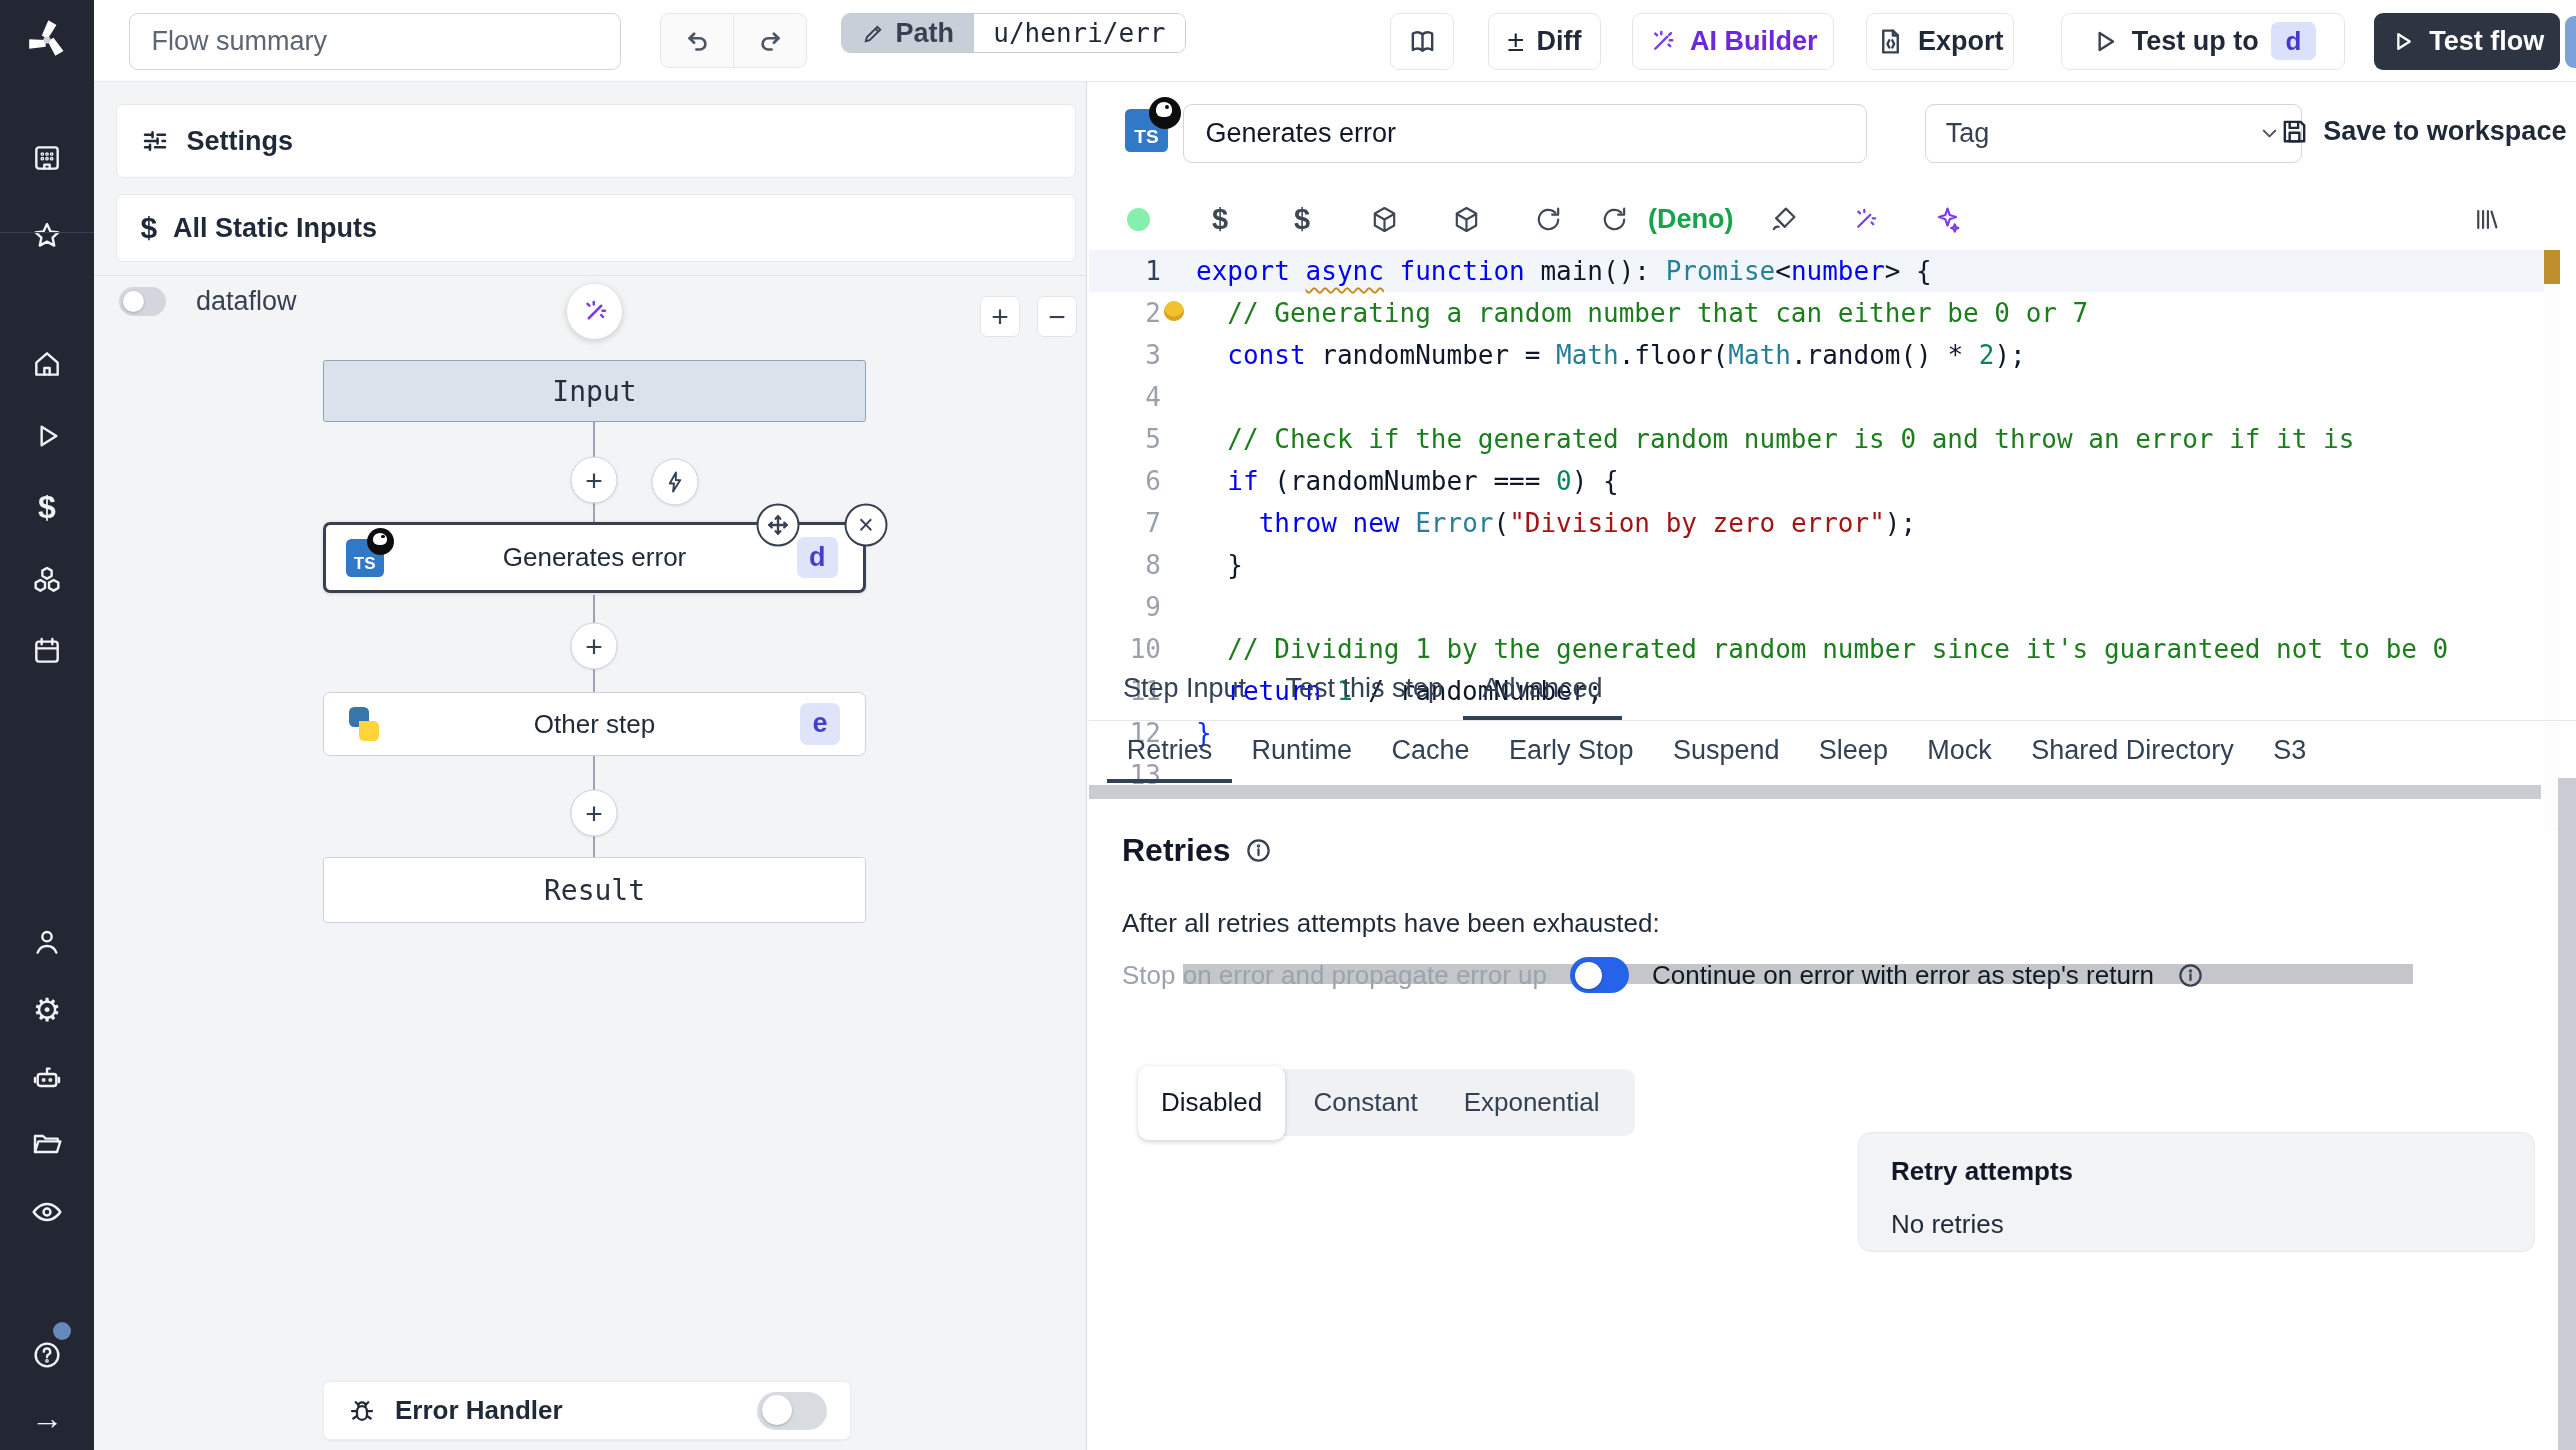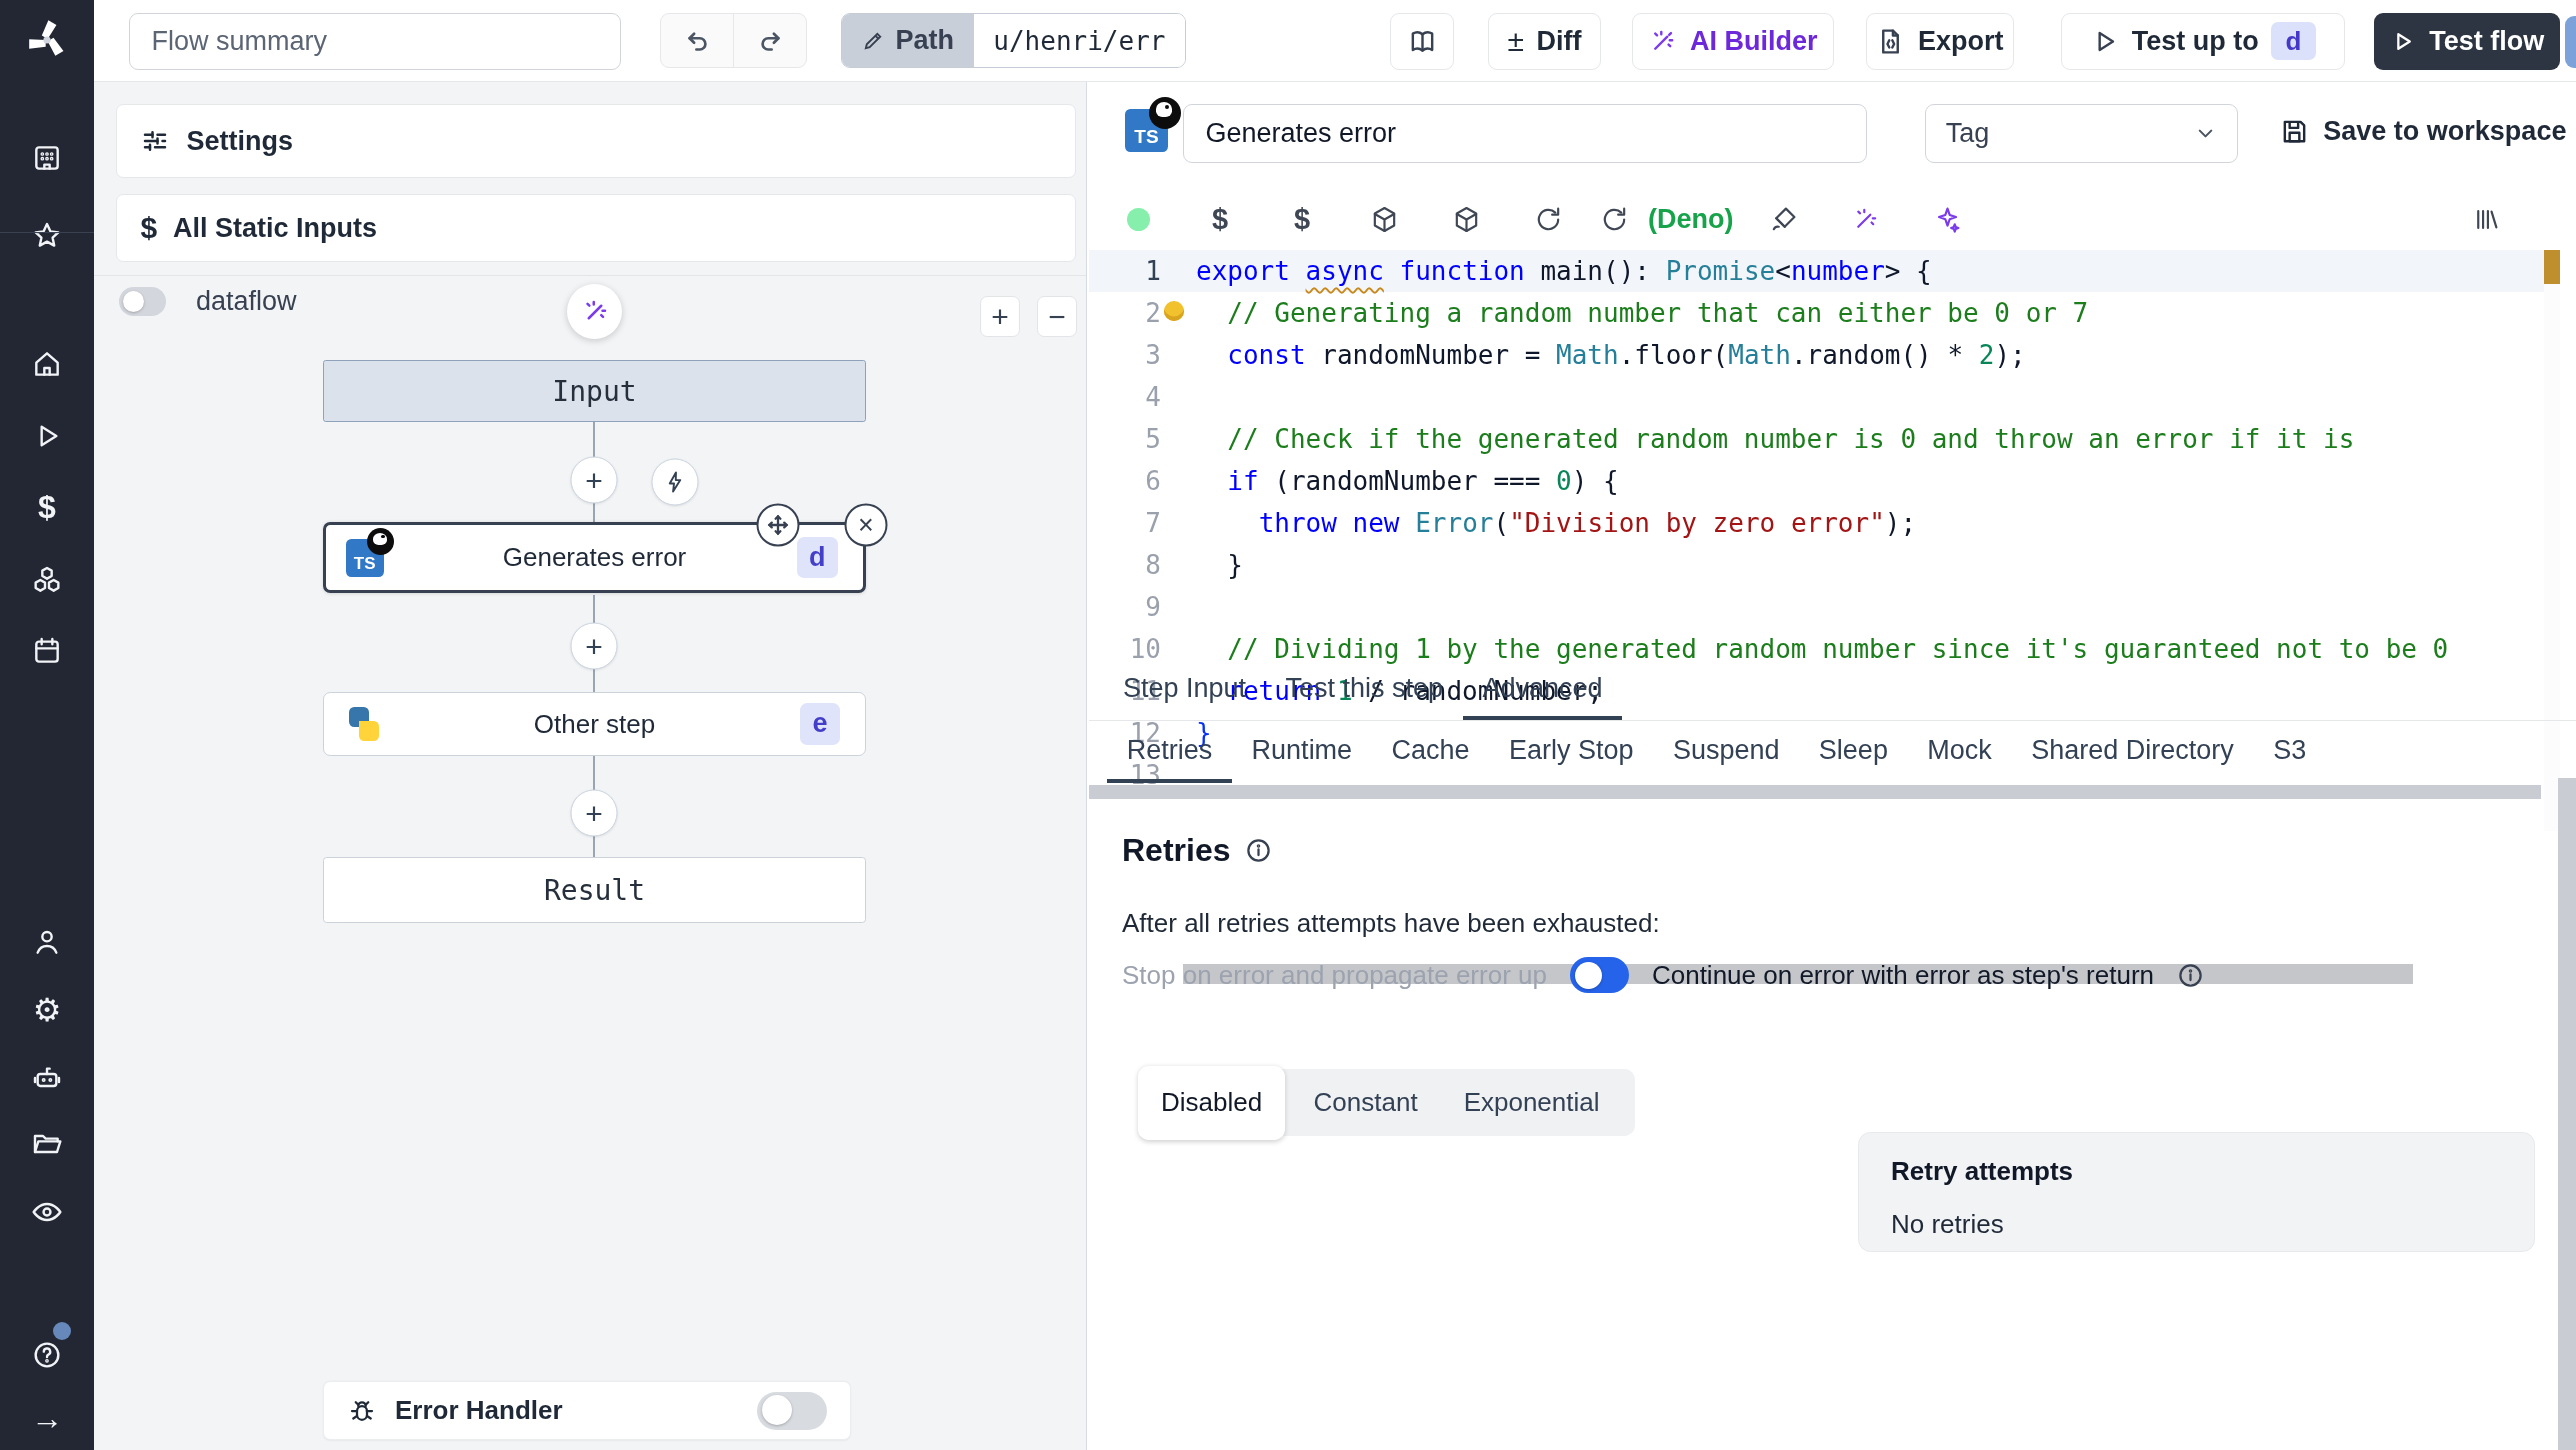"Path" .tb-path { height: 55px -> 40px }
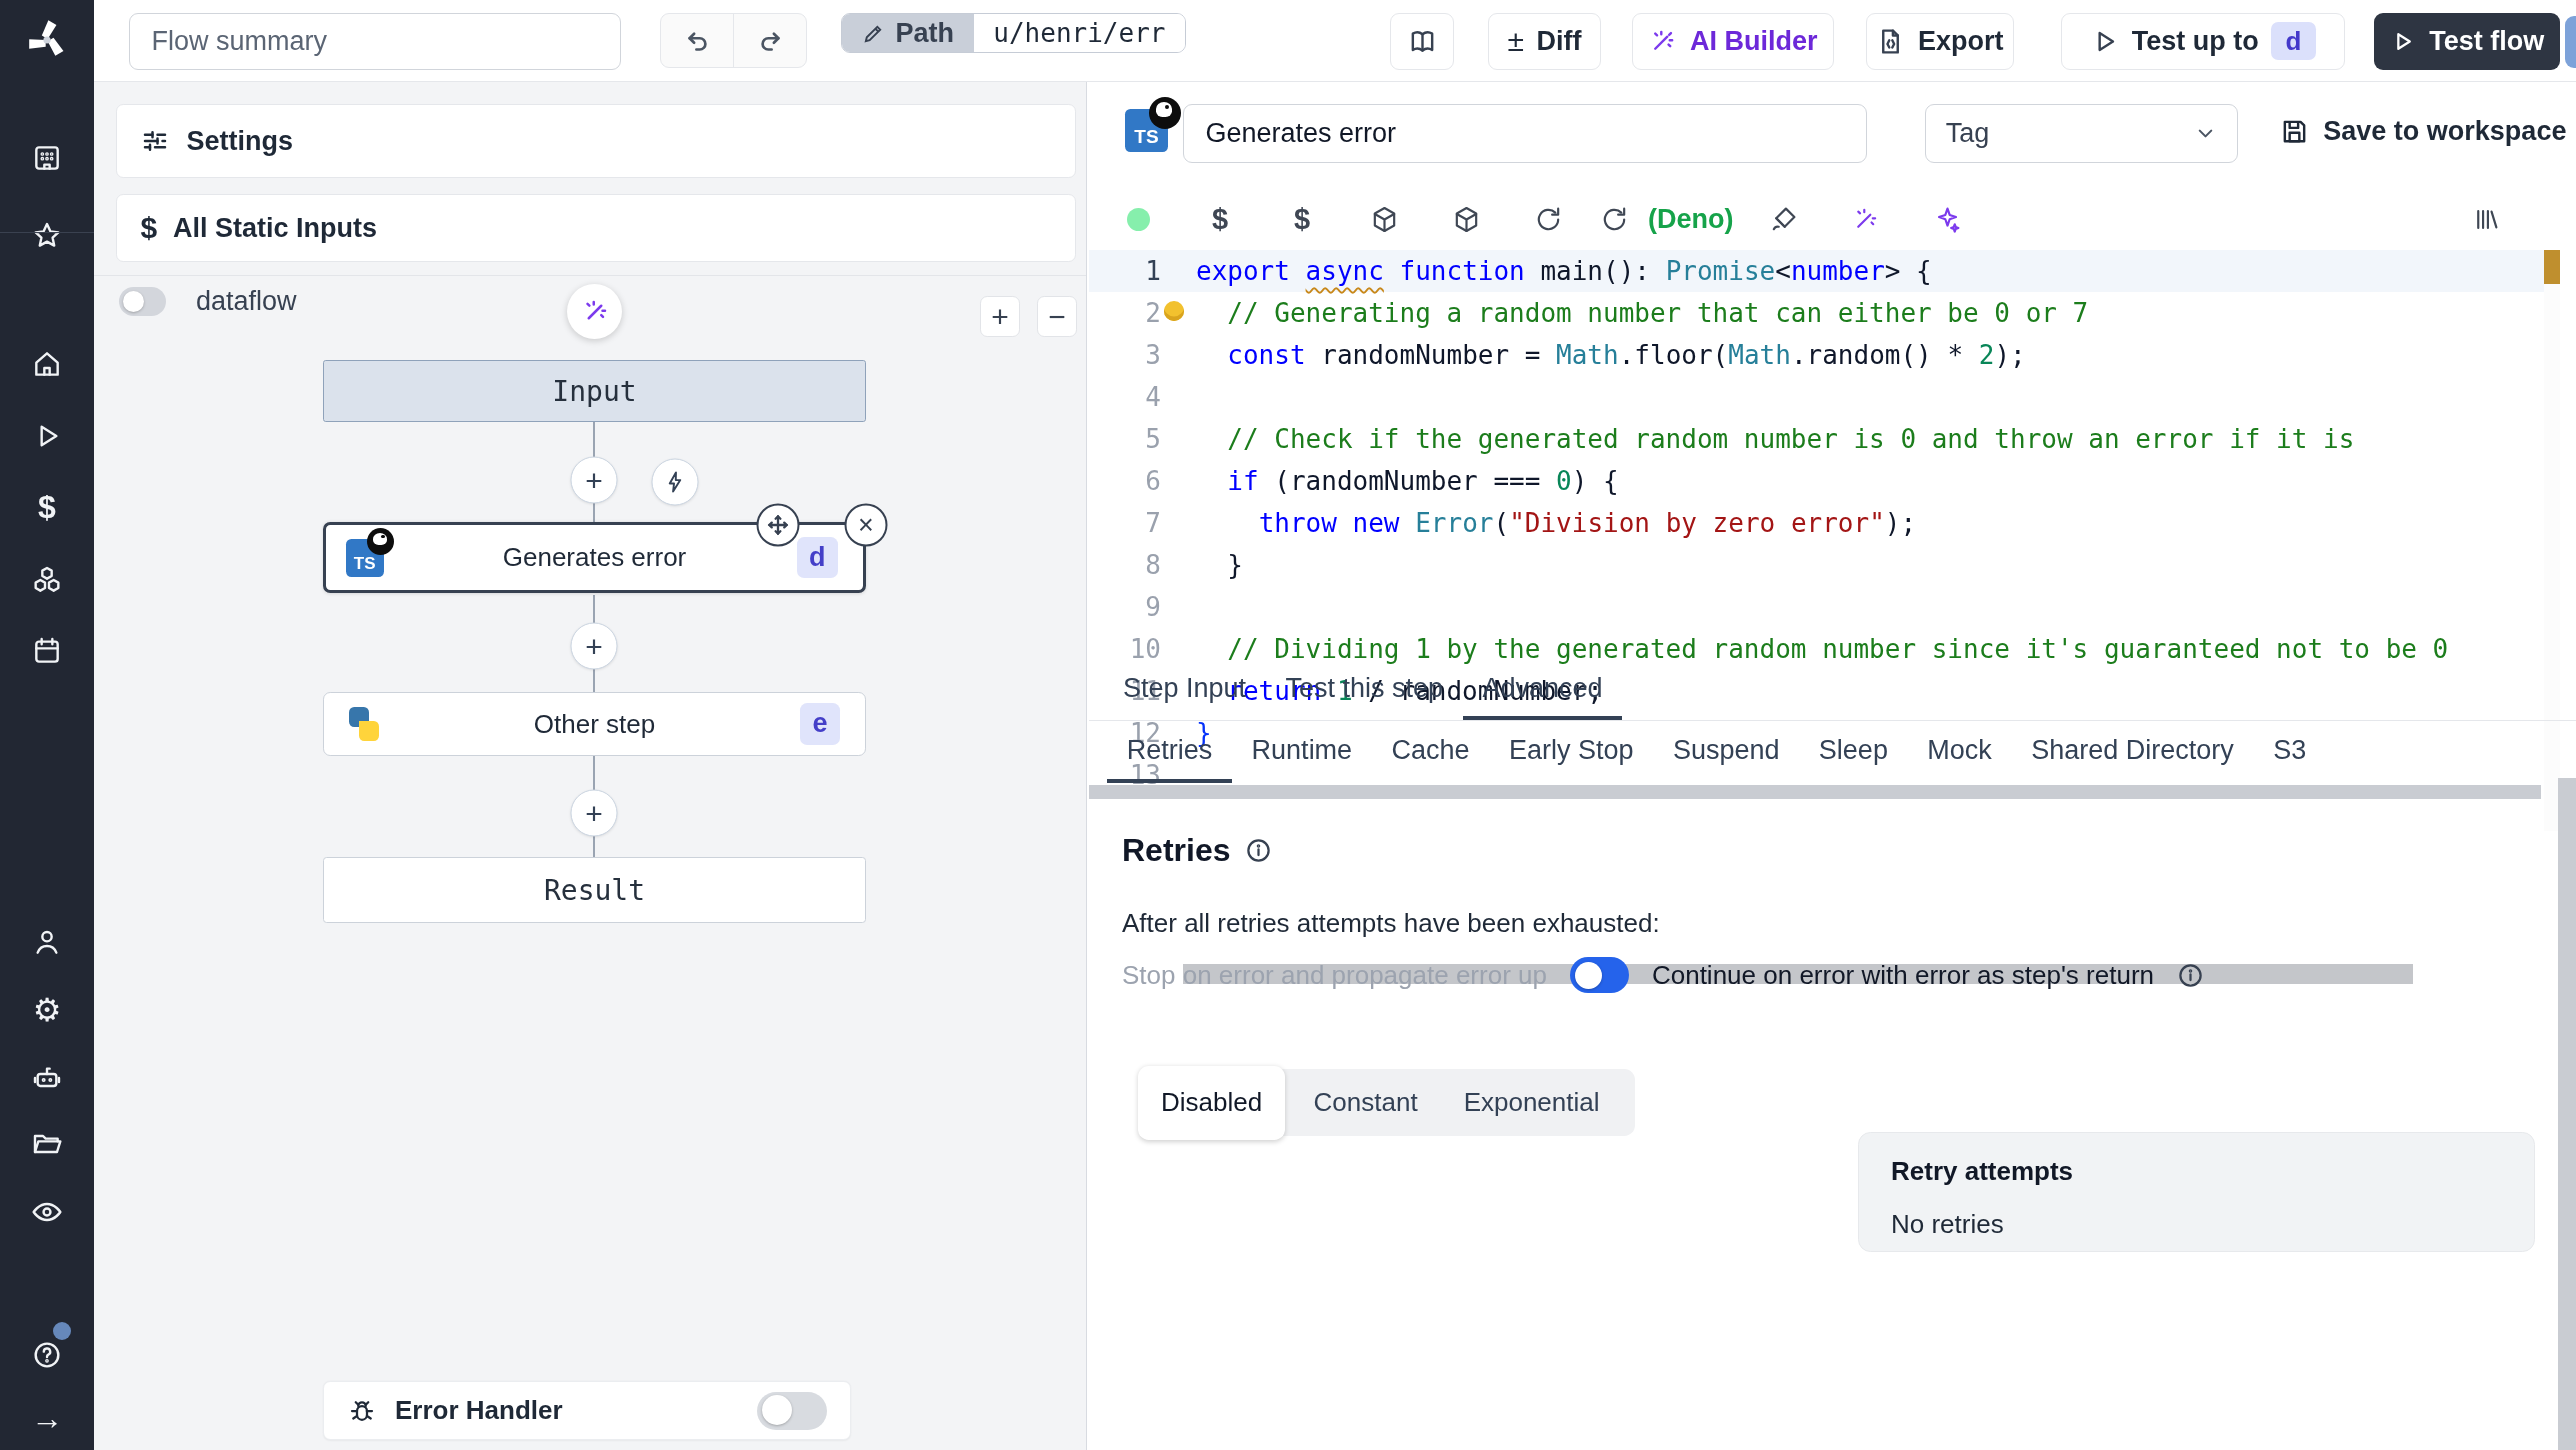"Tag" .tag-select { width: 313px -> 377px }
